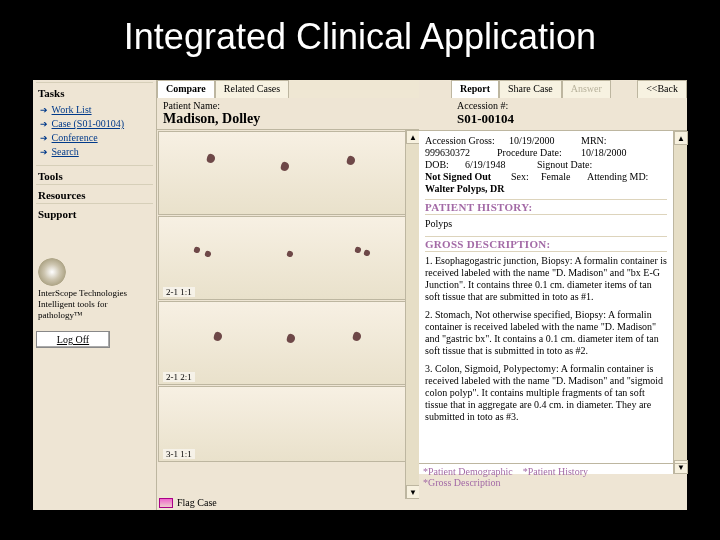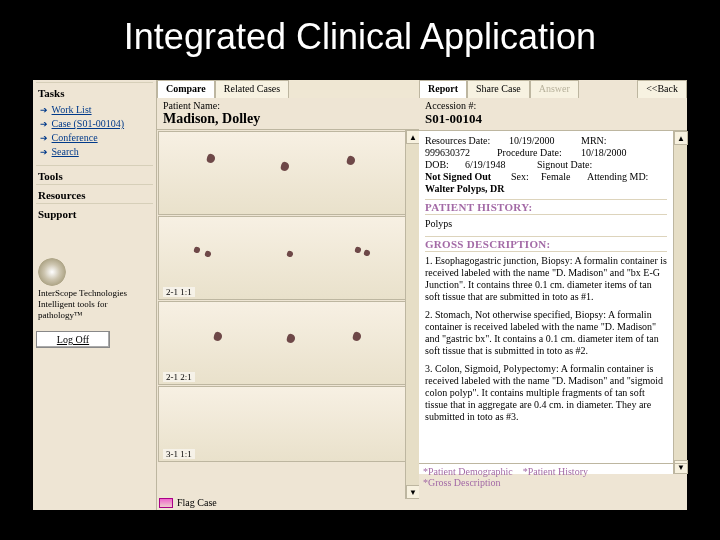"Report" .col-right { padding-left: none -> 32px }
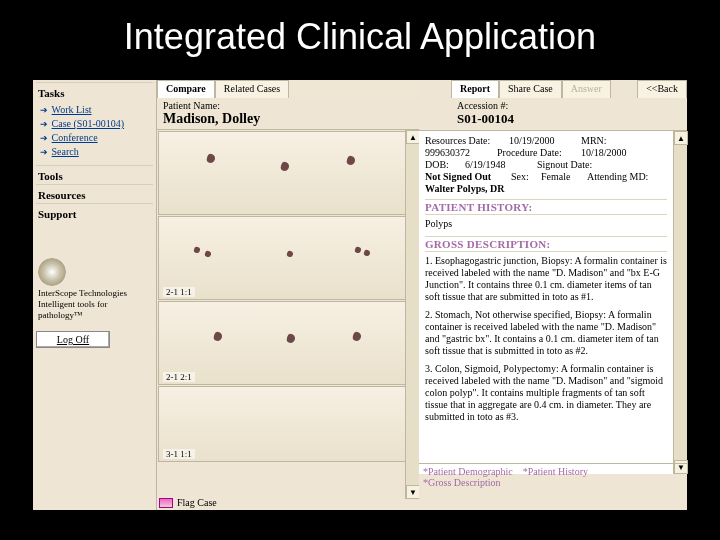"Resources Date:" span.k { text: Resources Date -> Accession Gross }
